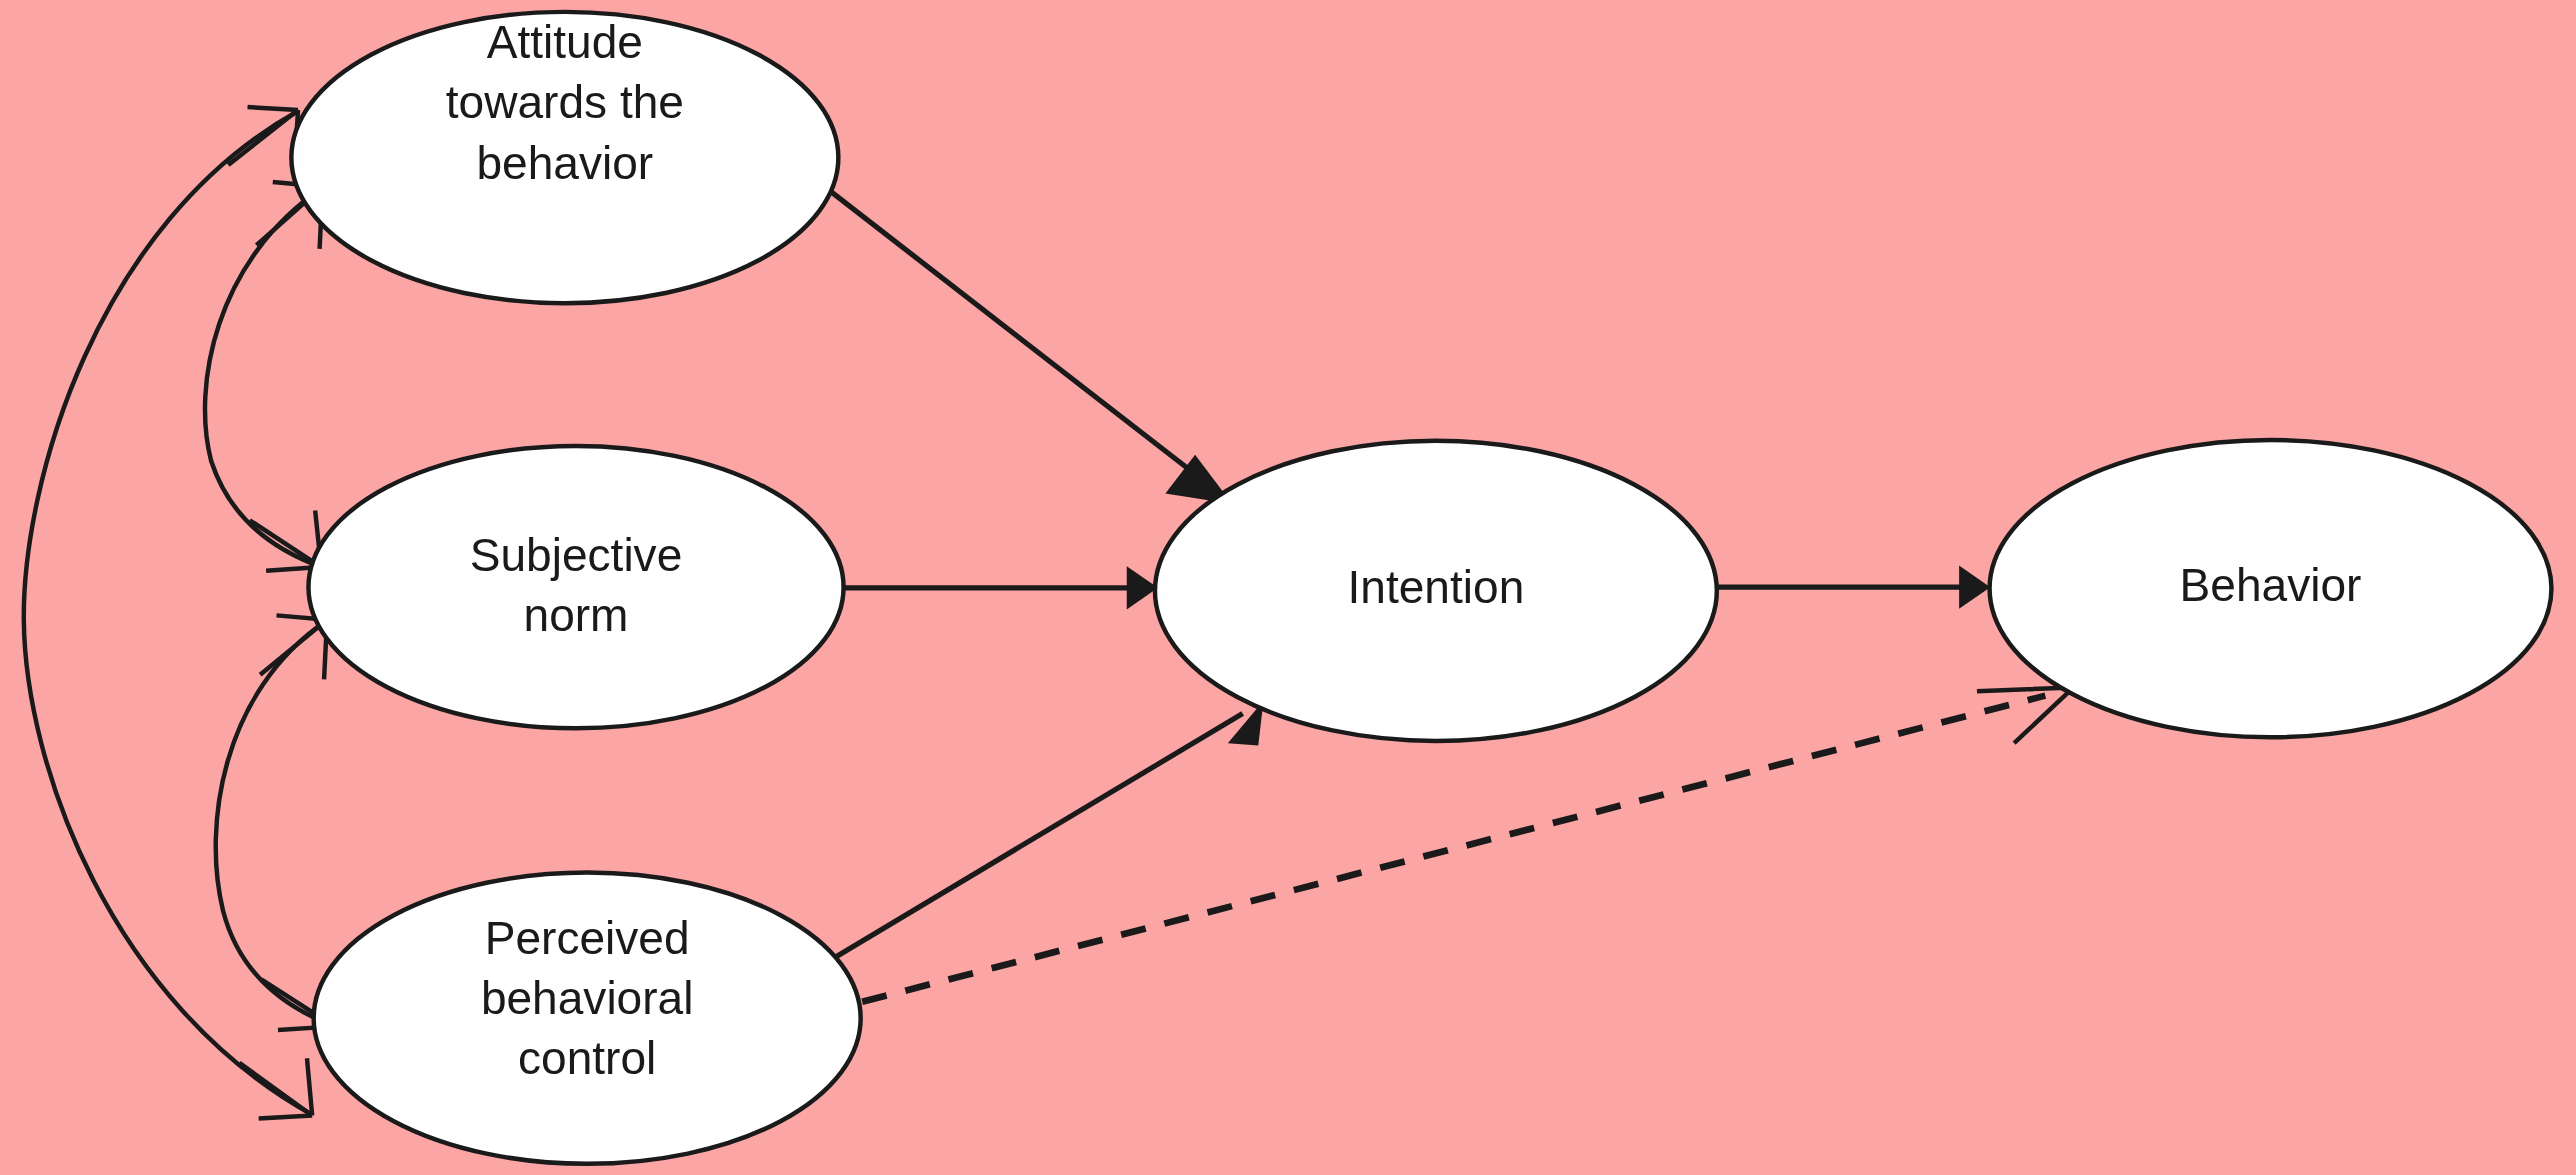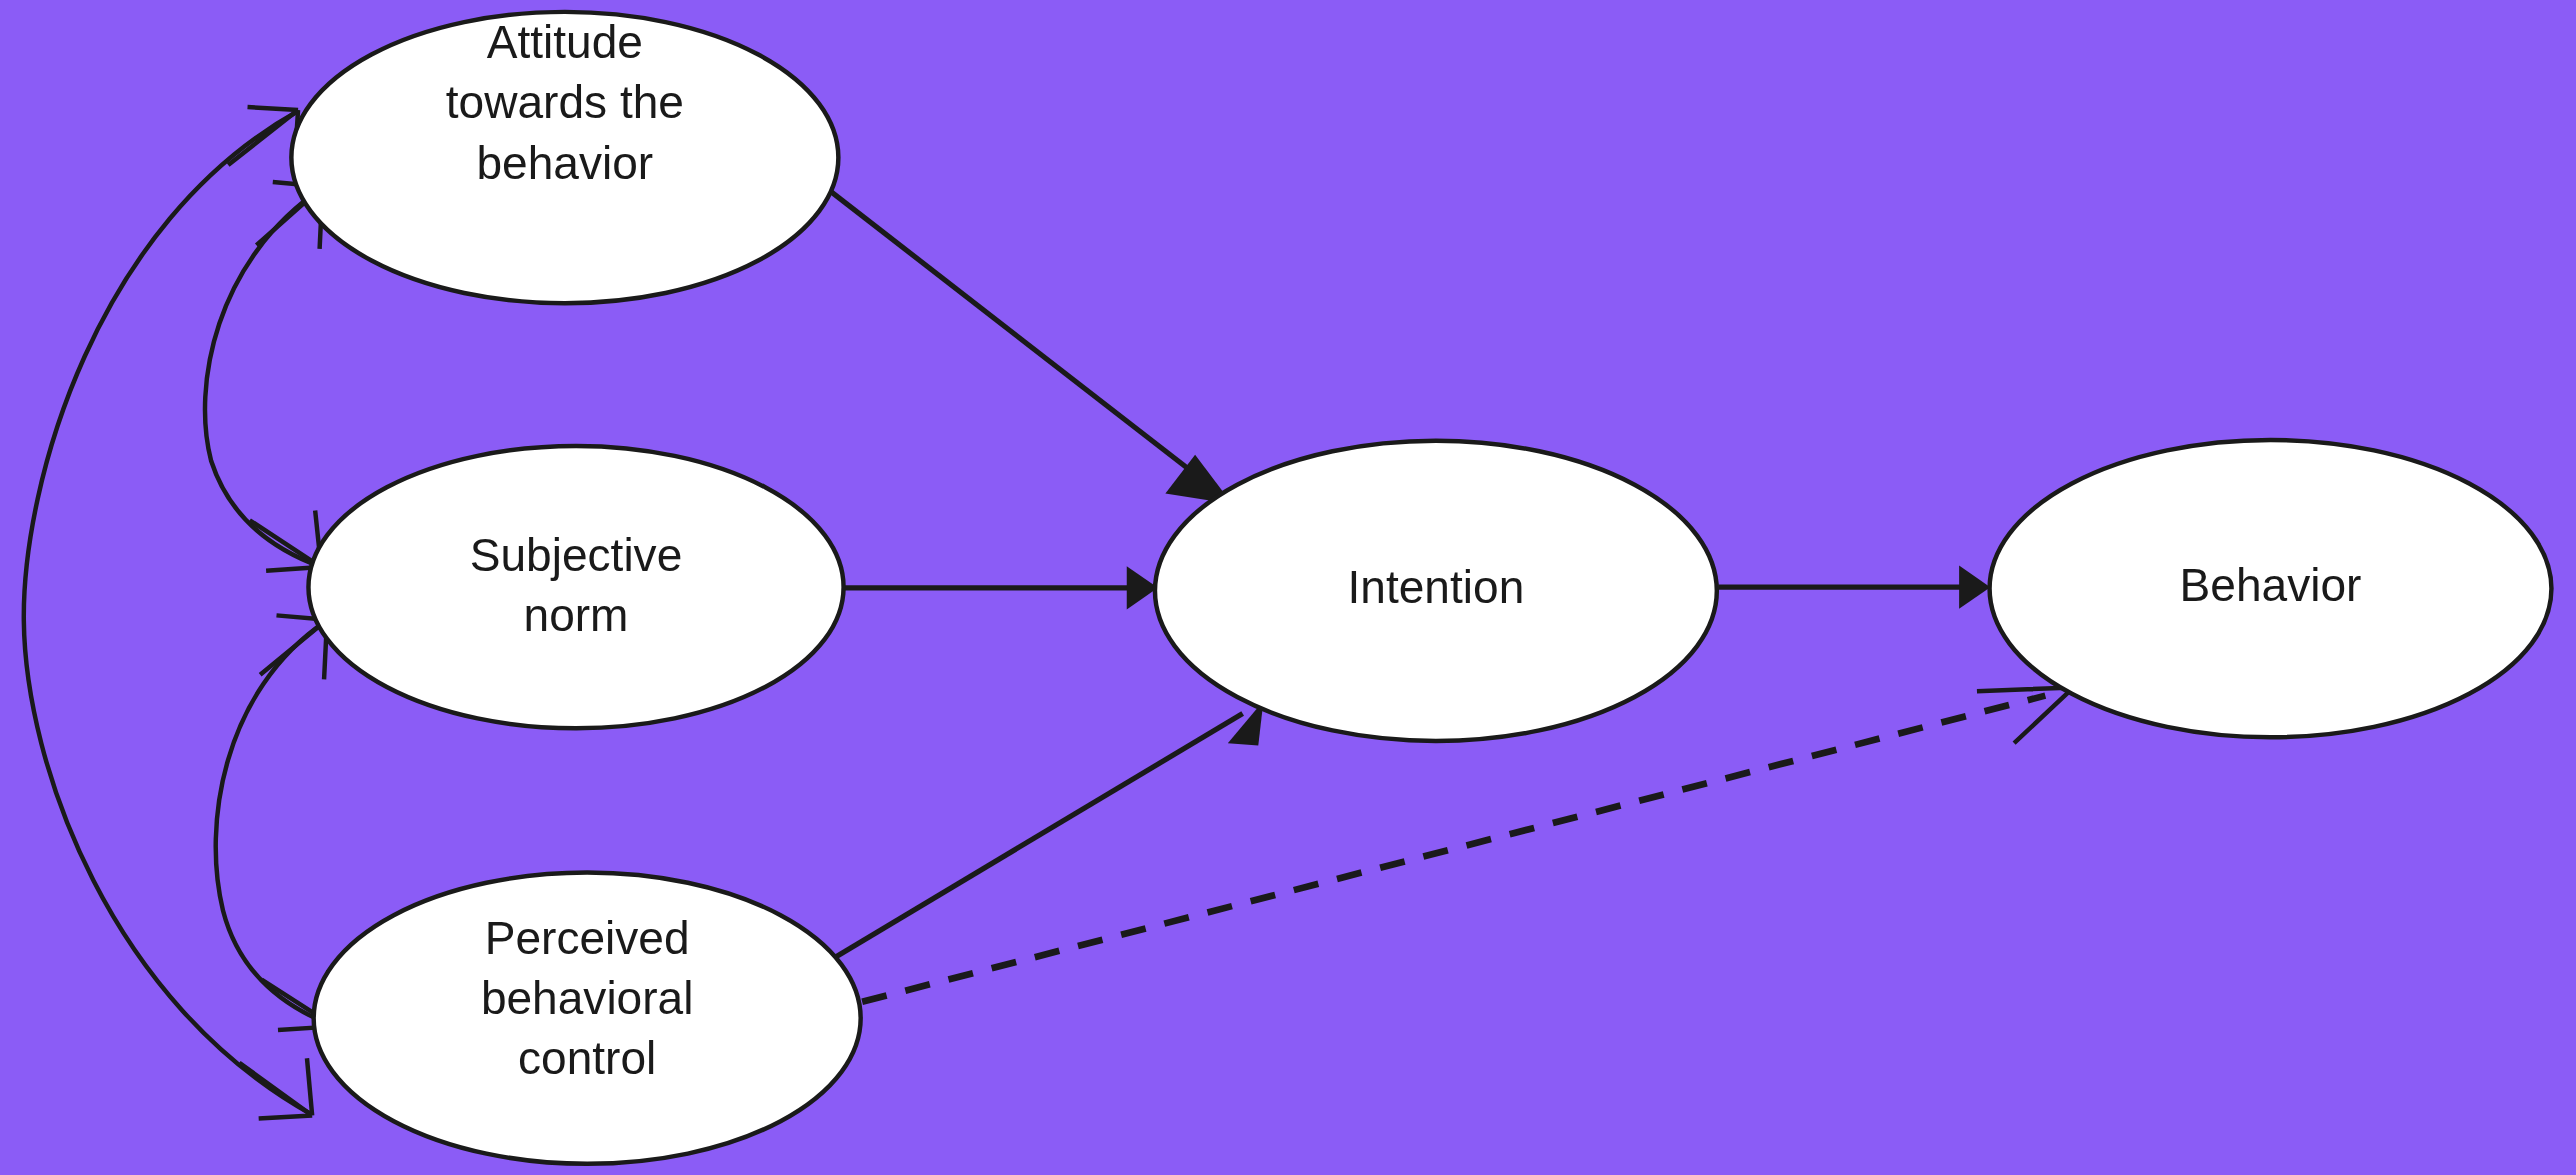"Attitude" #diagram-root { background: #8b5cf6 -> #fca5a5 }
